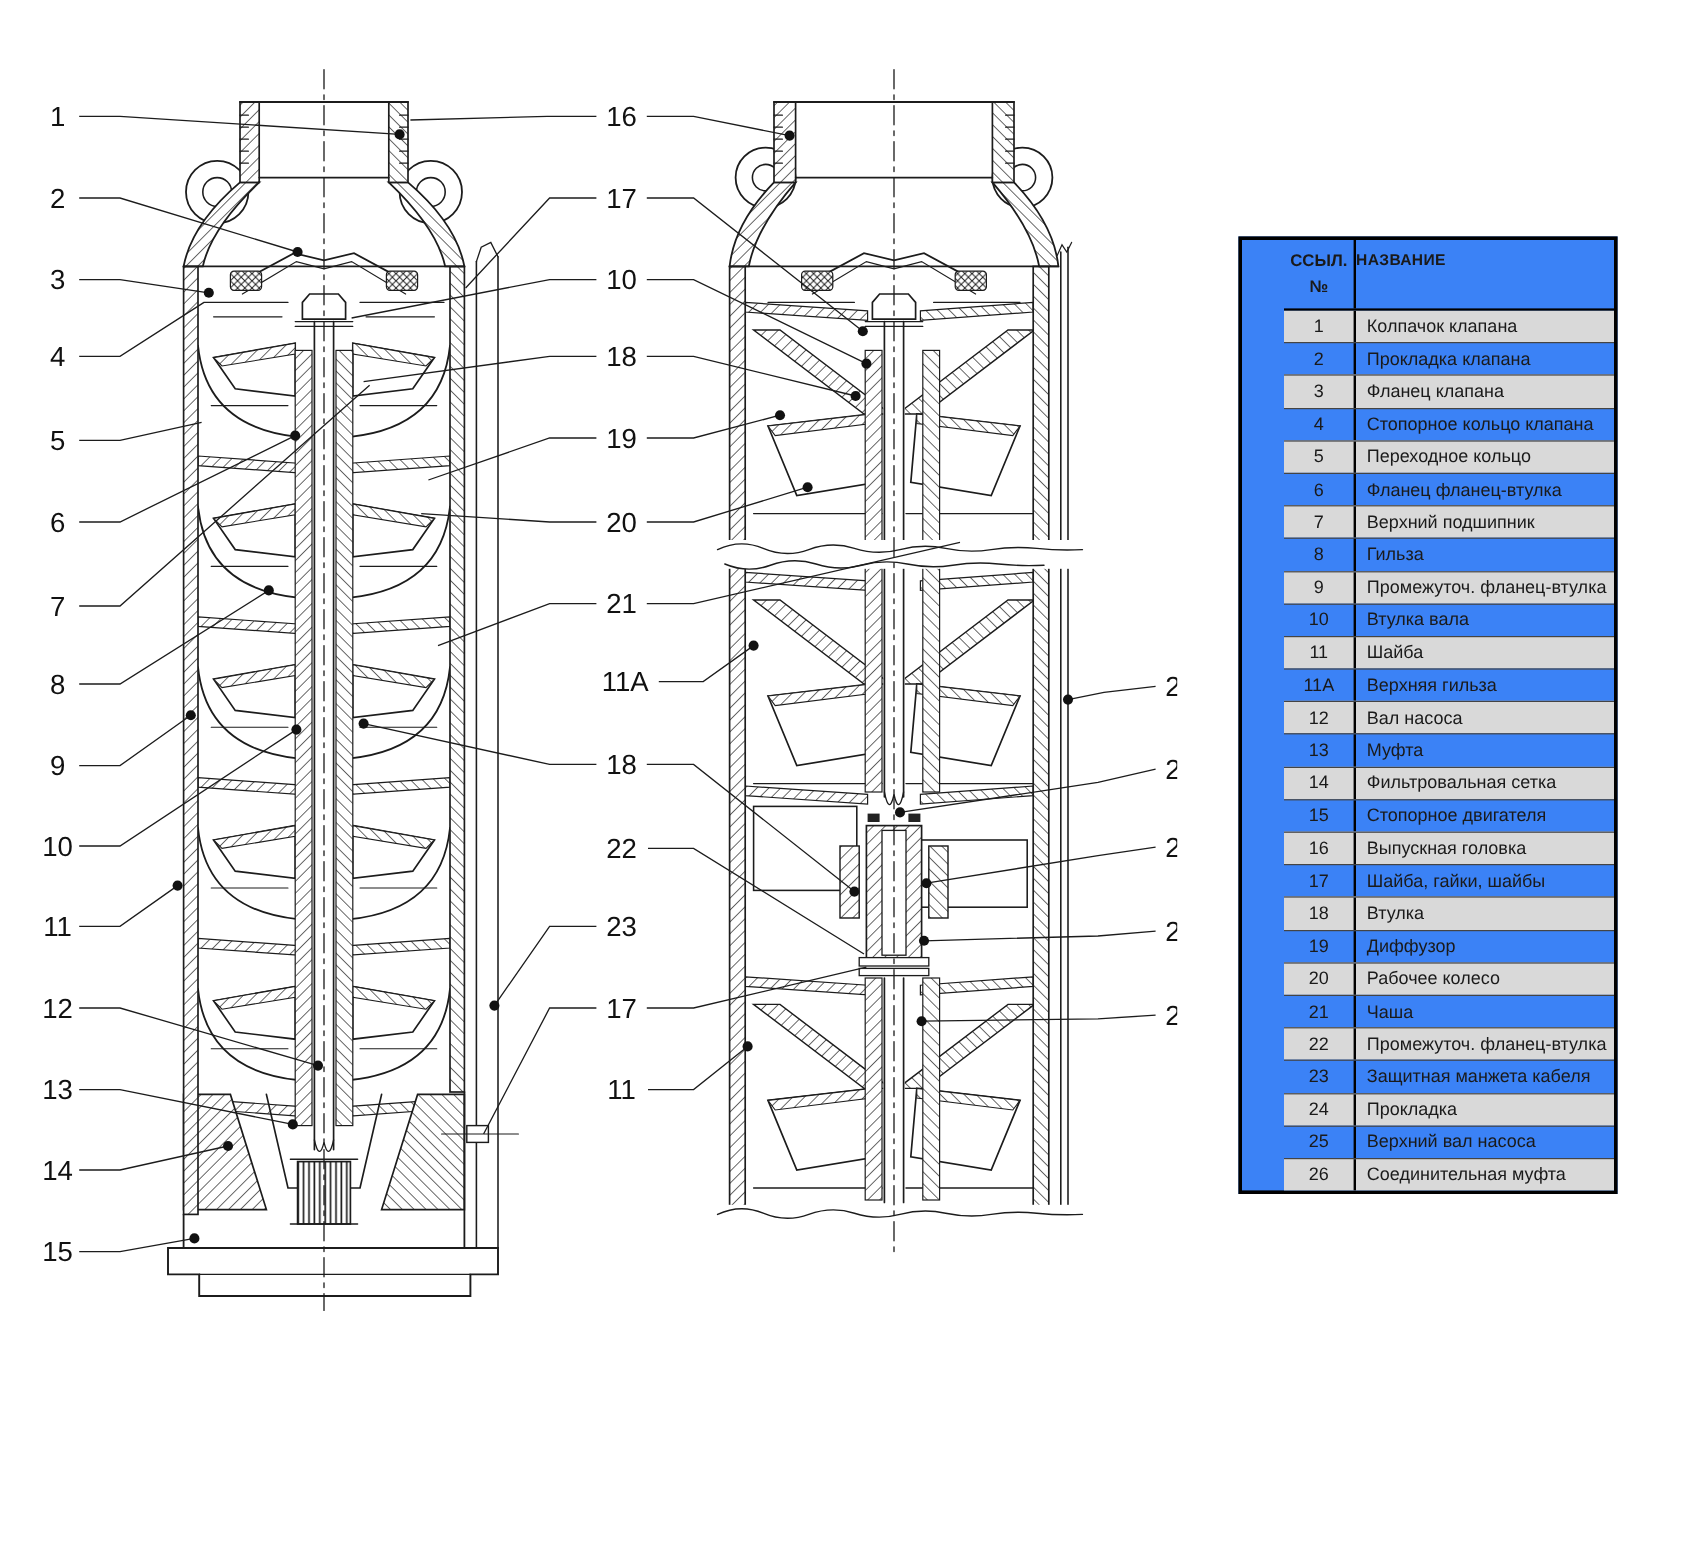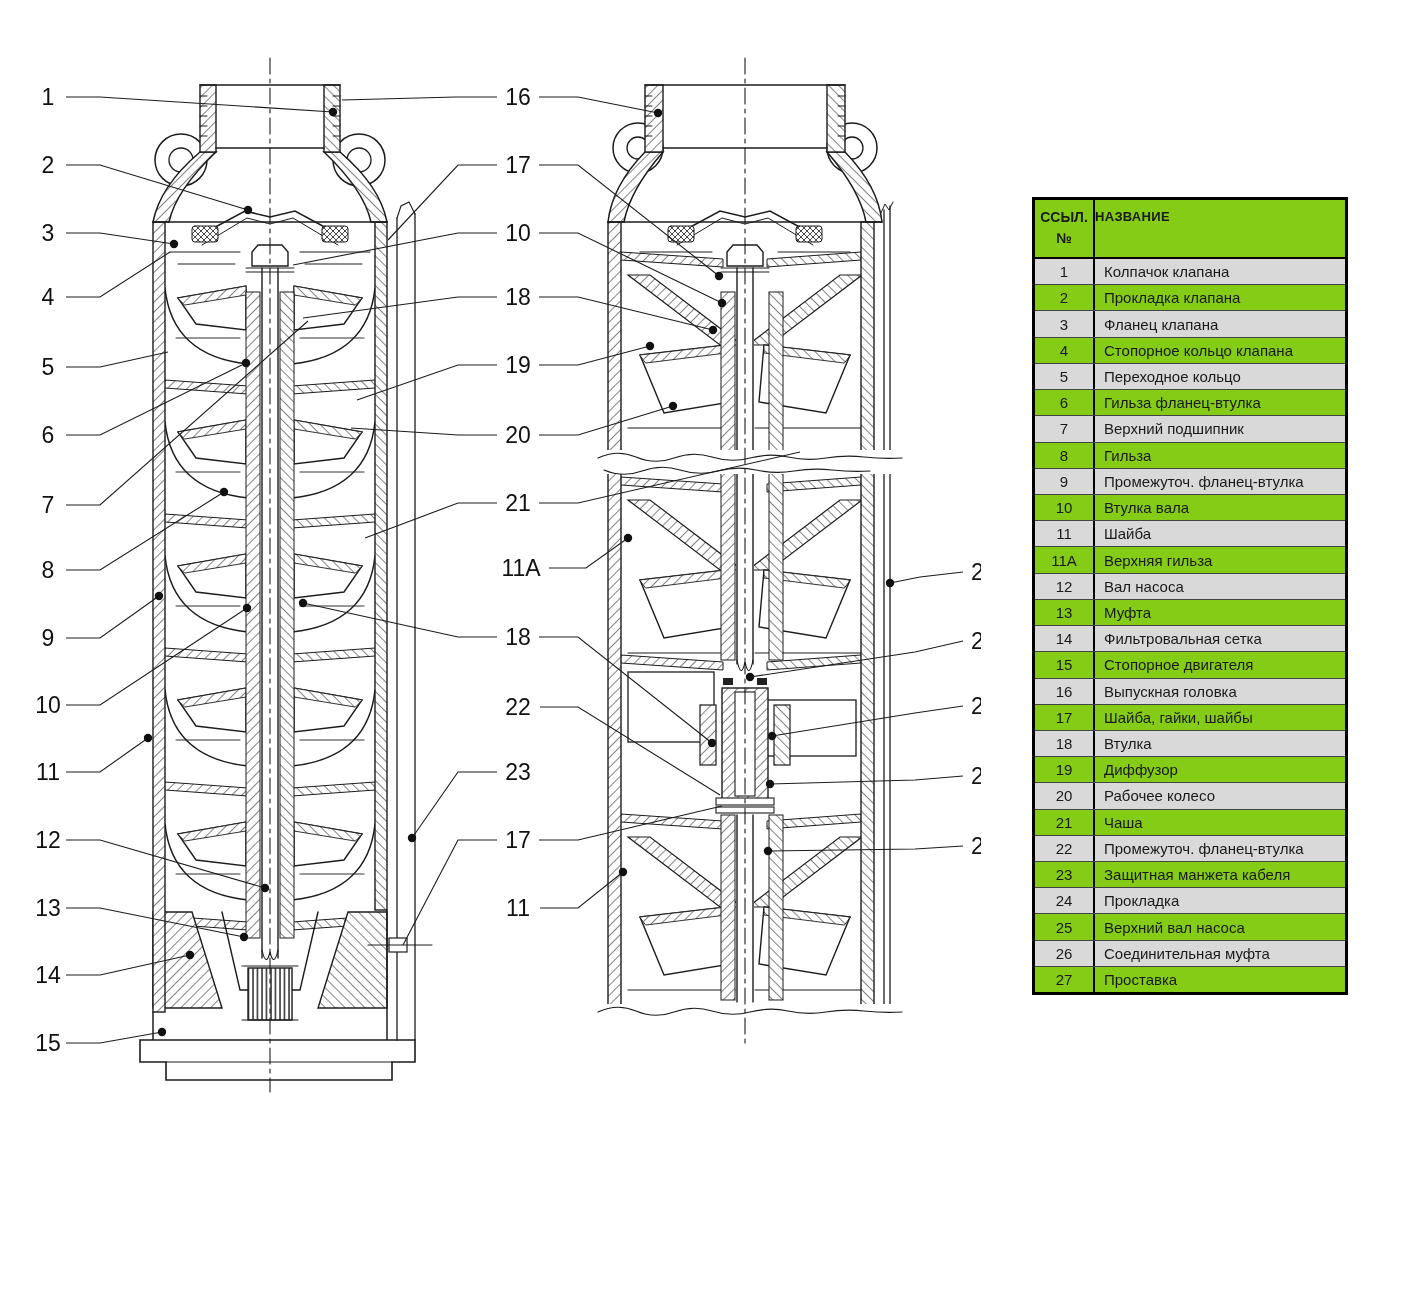"ССЫЛ." #parts-table { background: #84cc16 -> #3b82f6; padding-left: none -> 35px }
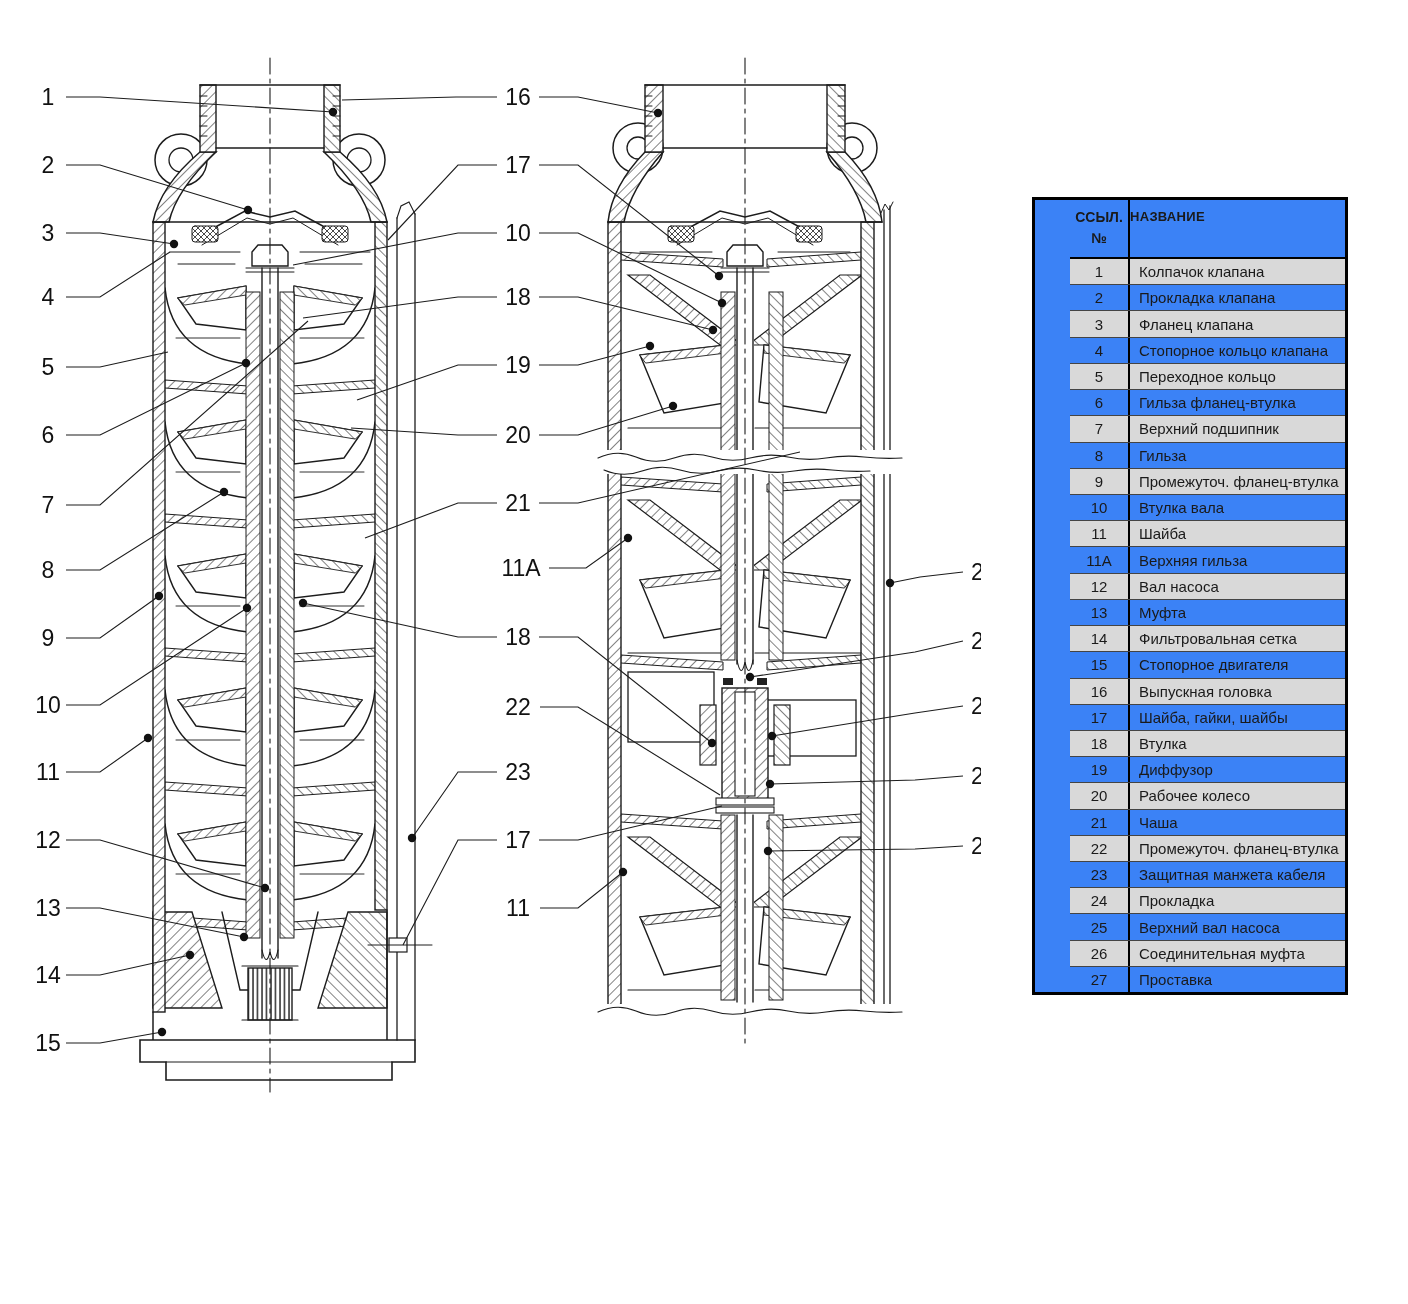"Гильза фланец-втулка" div.c2 { text: Гильза -> Фланец }
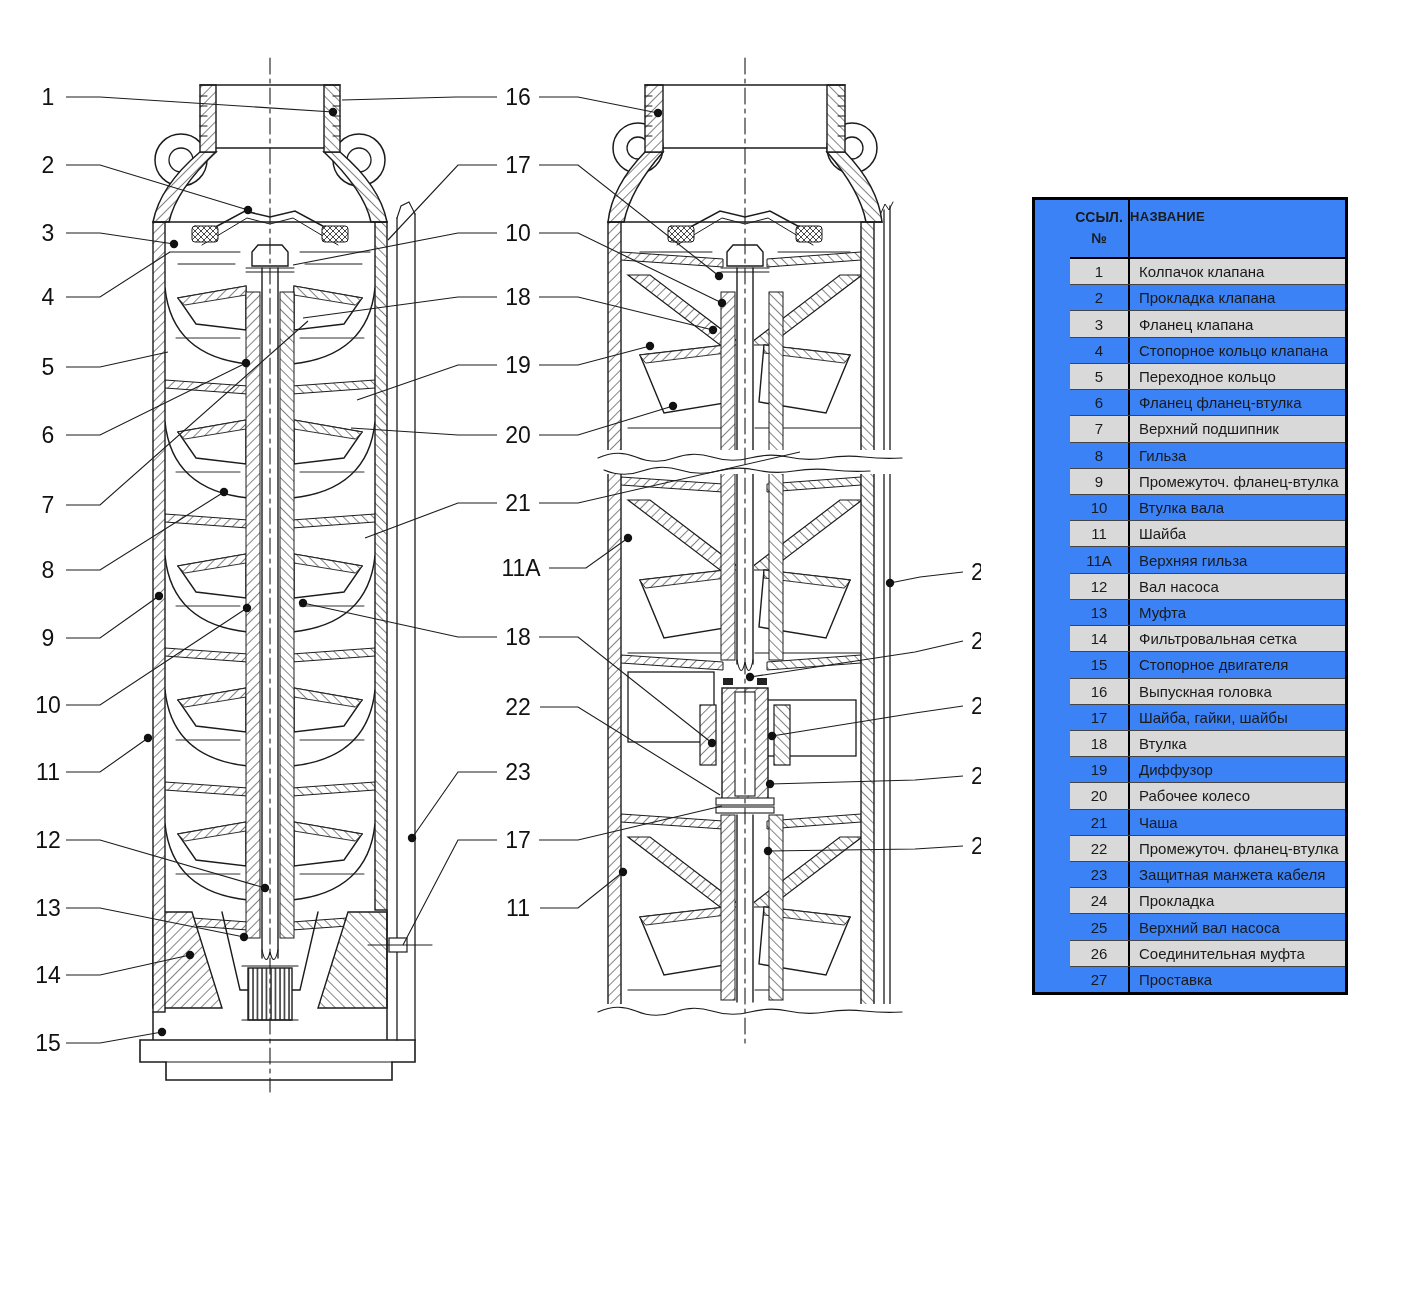"27" div.trow { html: <div> <div>27</div> <div>Проставка</div> </div> -> none }
